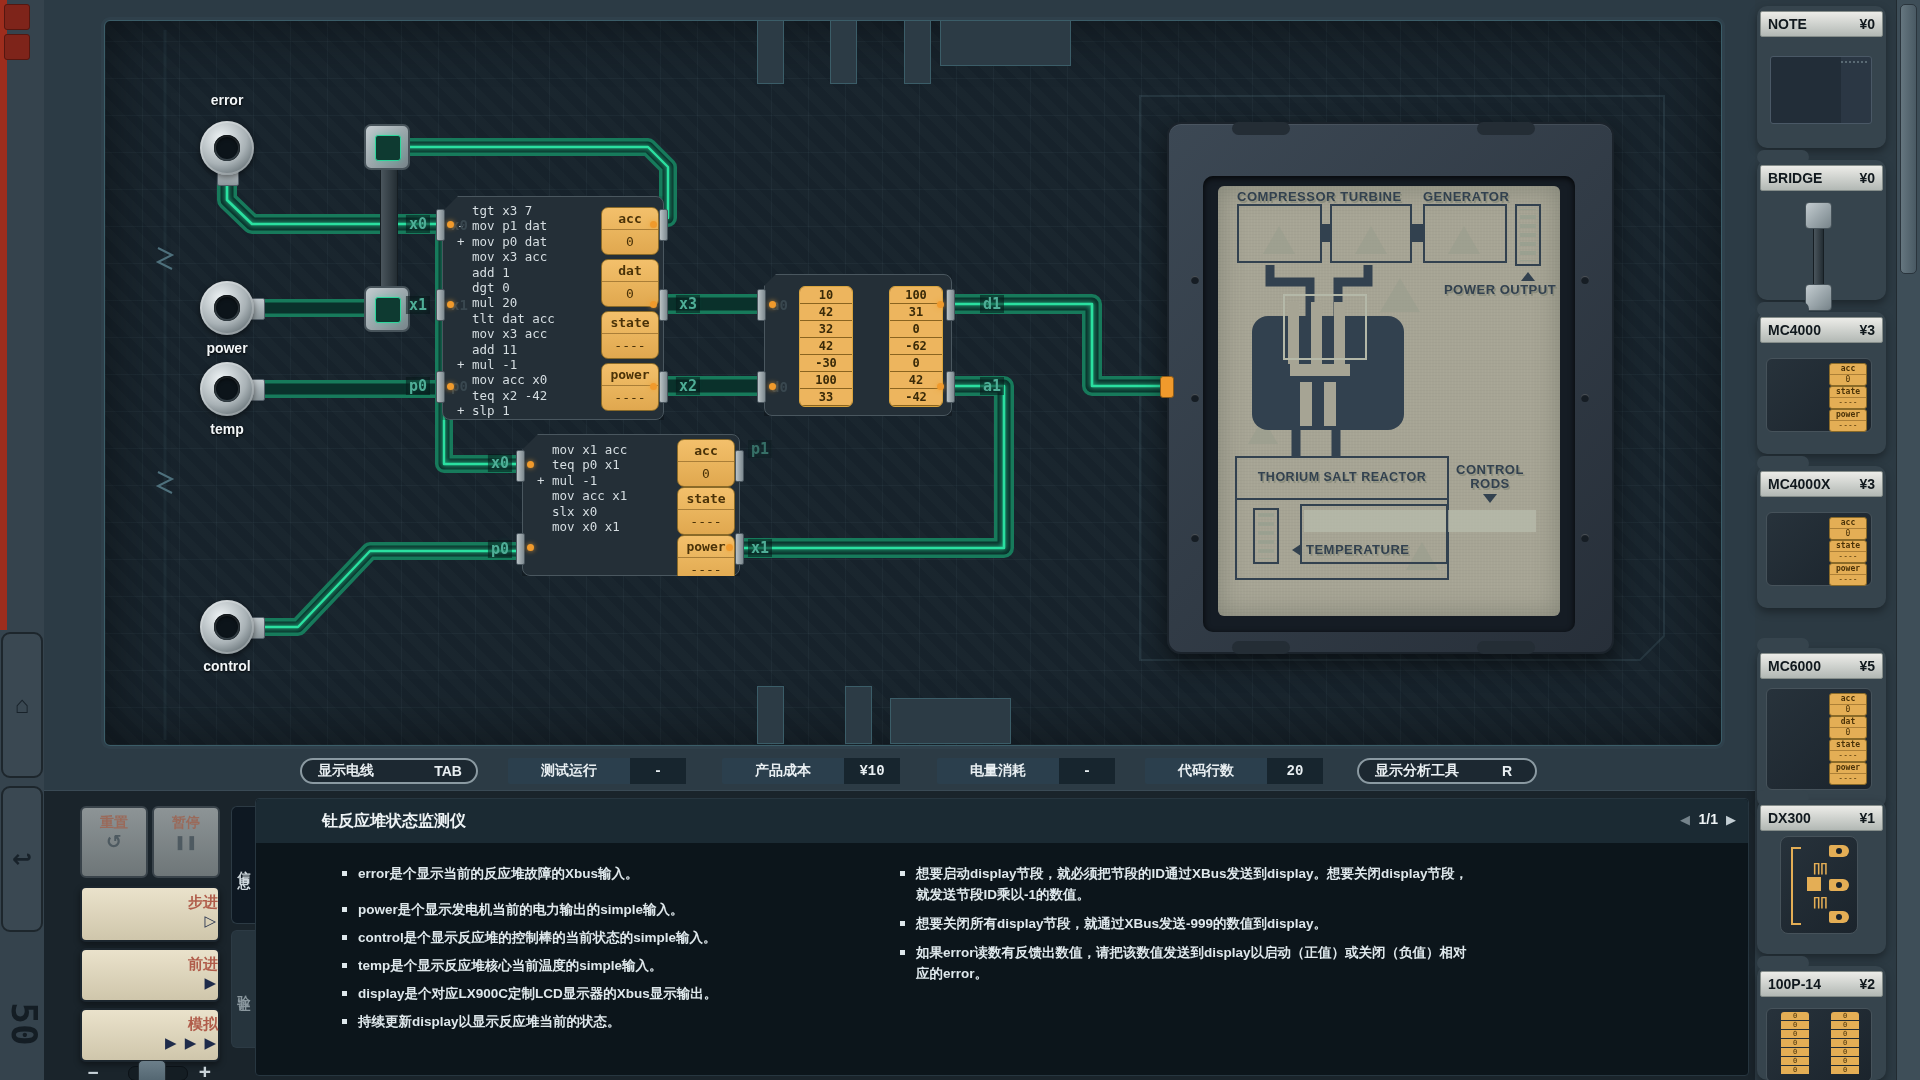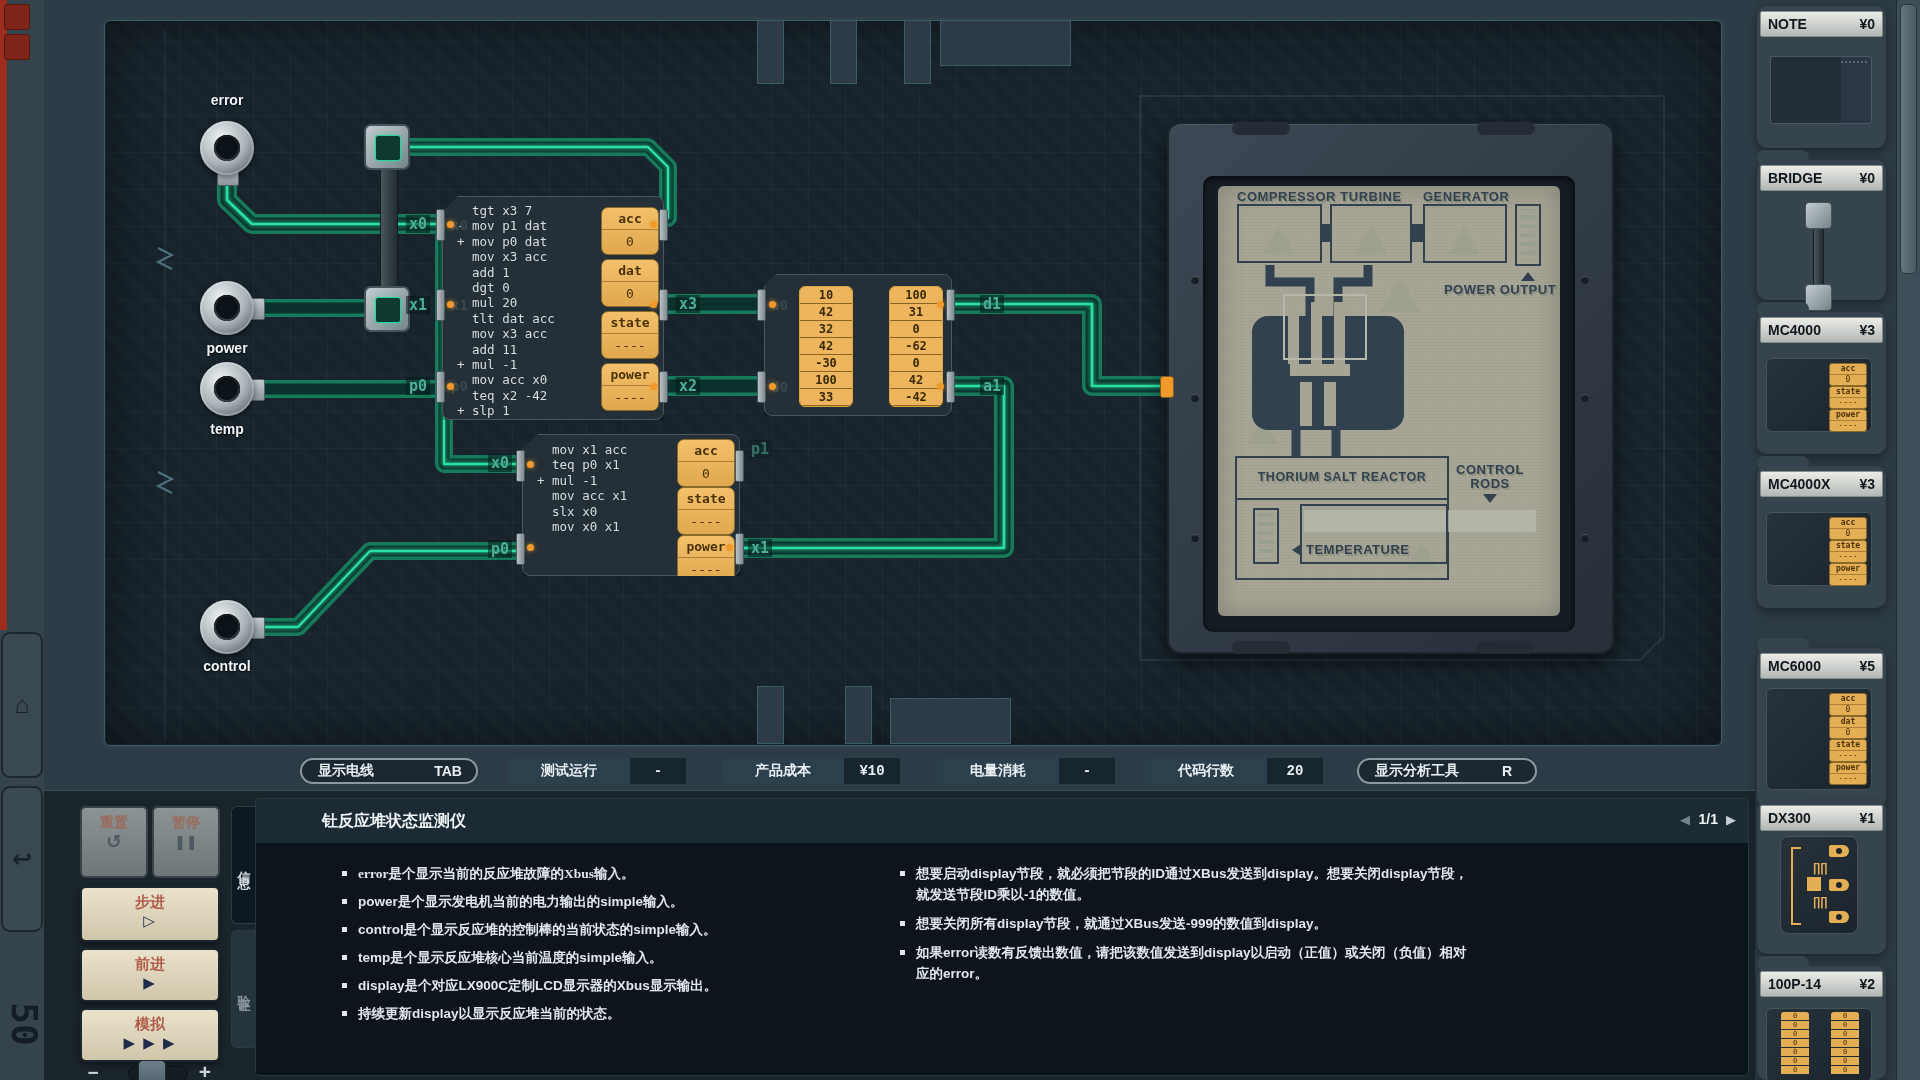"error是个显示当前的反应堆故障的Xbus输入。" div.bullet-item { font-family: Liberation Serif, serif -> none; margin-bottom: 7px -> 15px }
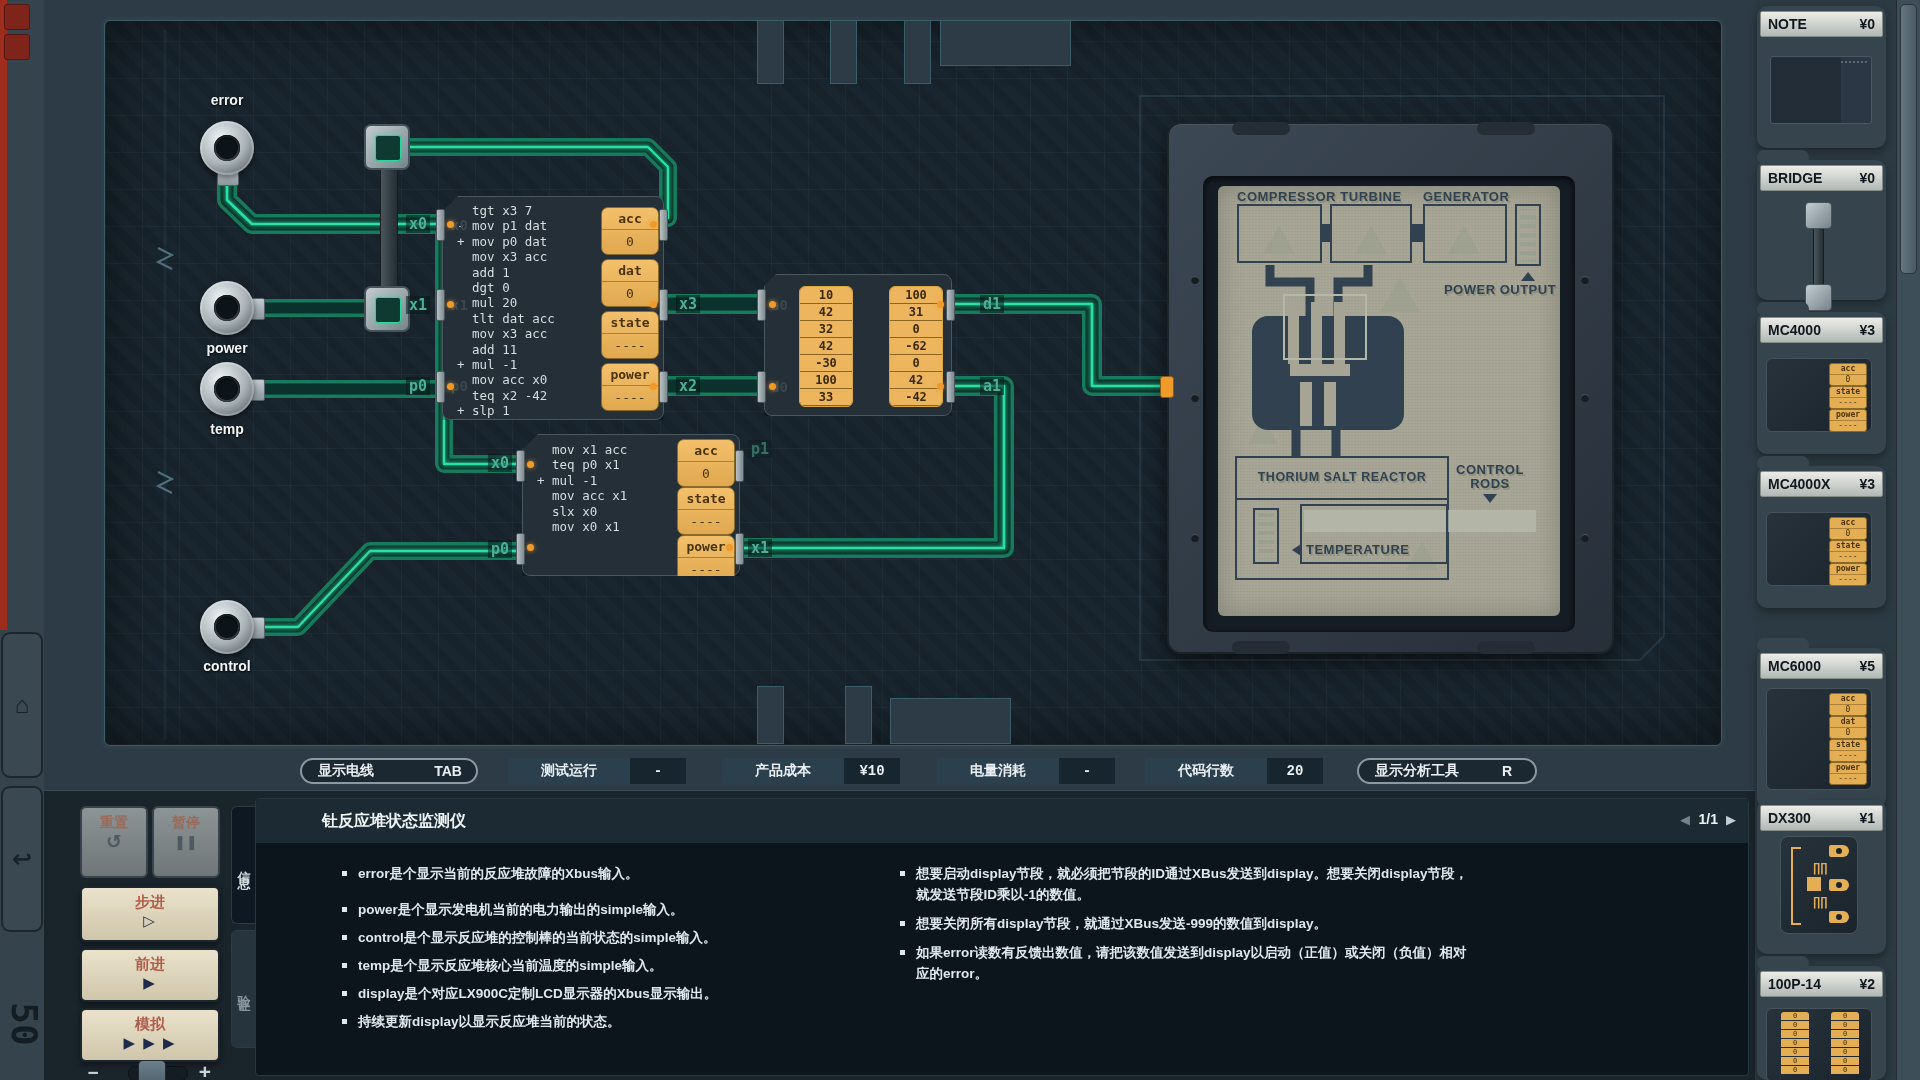"步进" .ctl-beige { text-align: center -> right }
